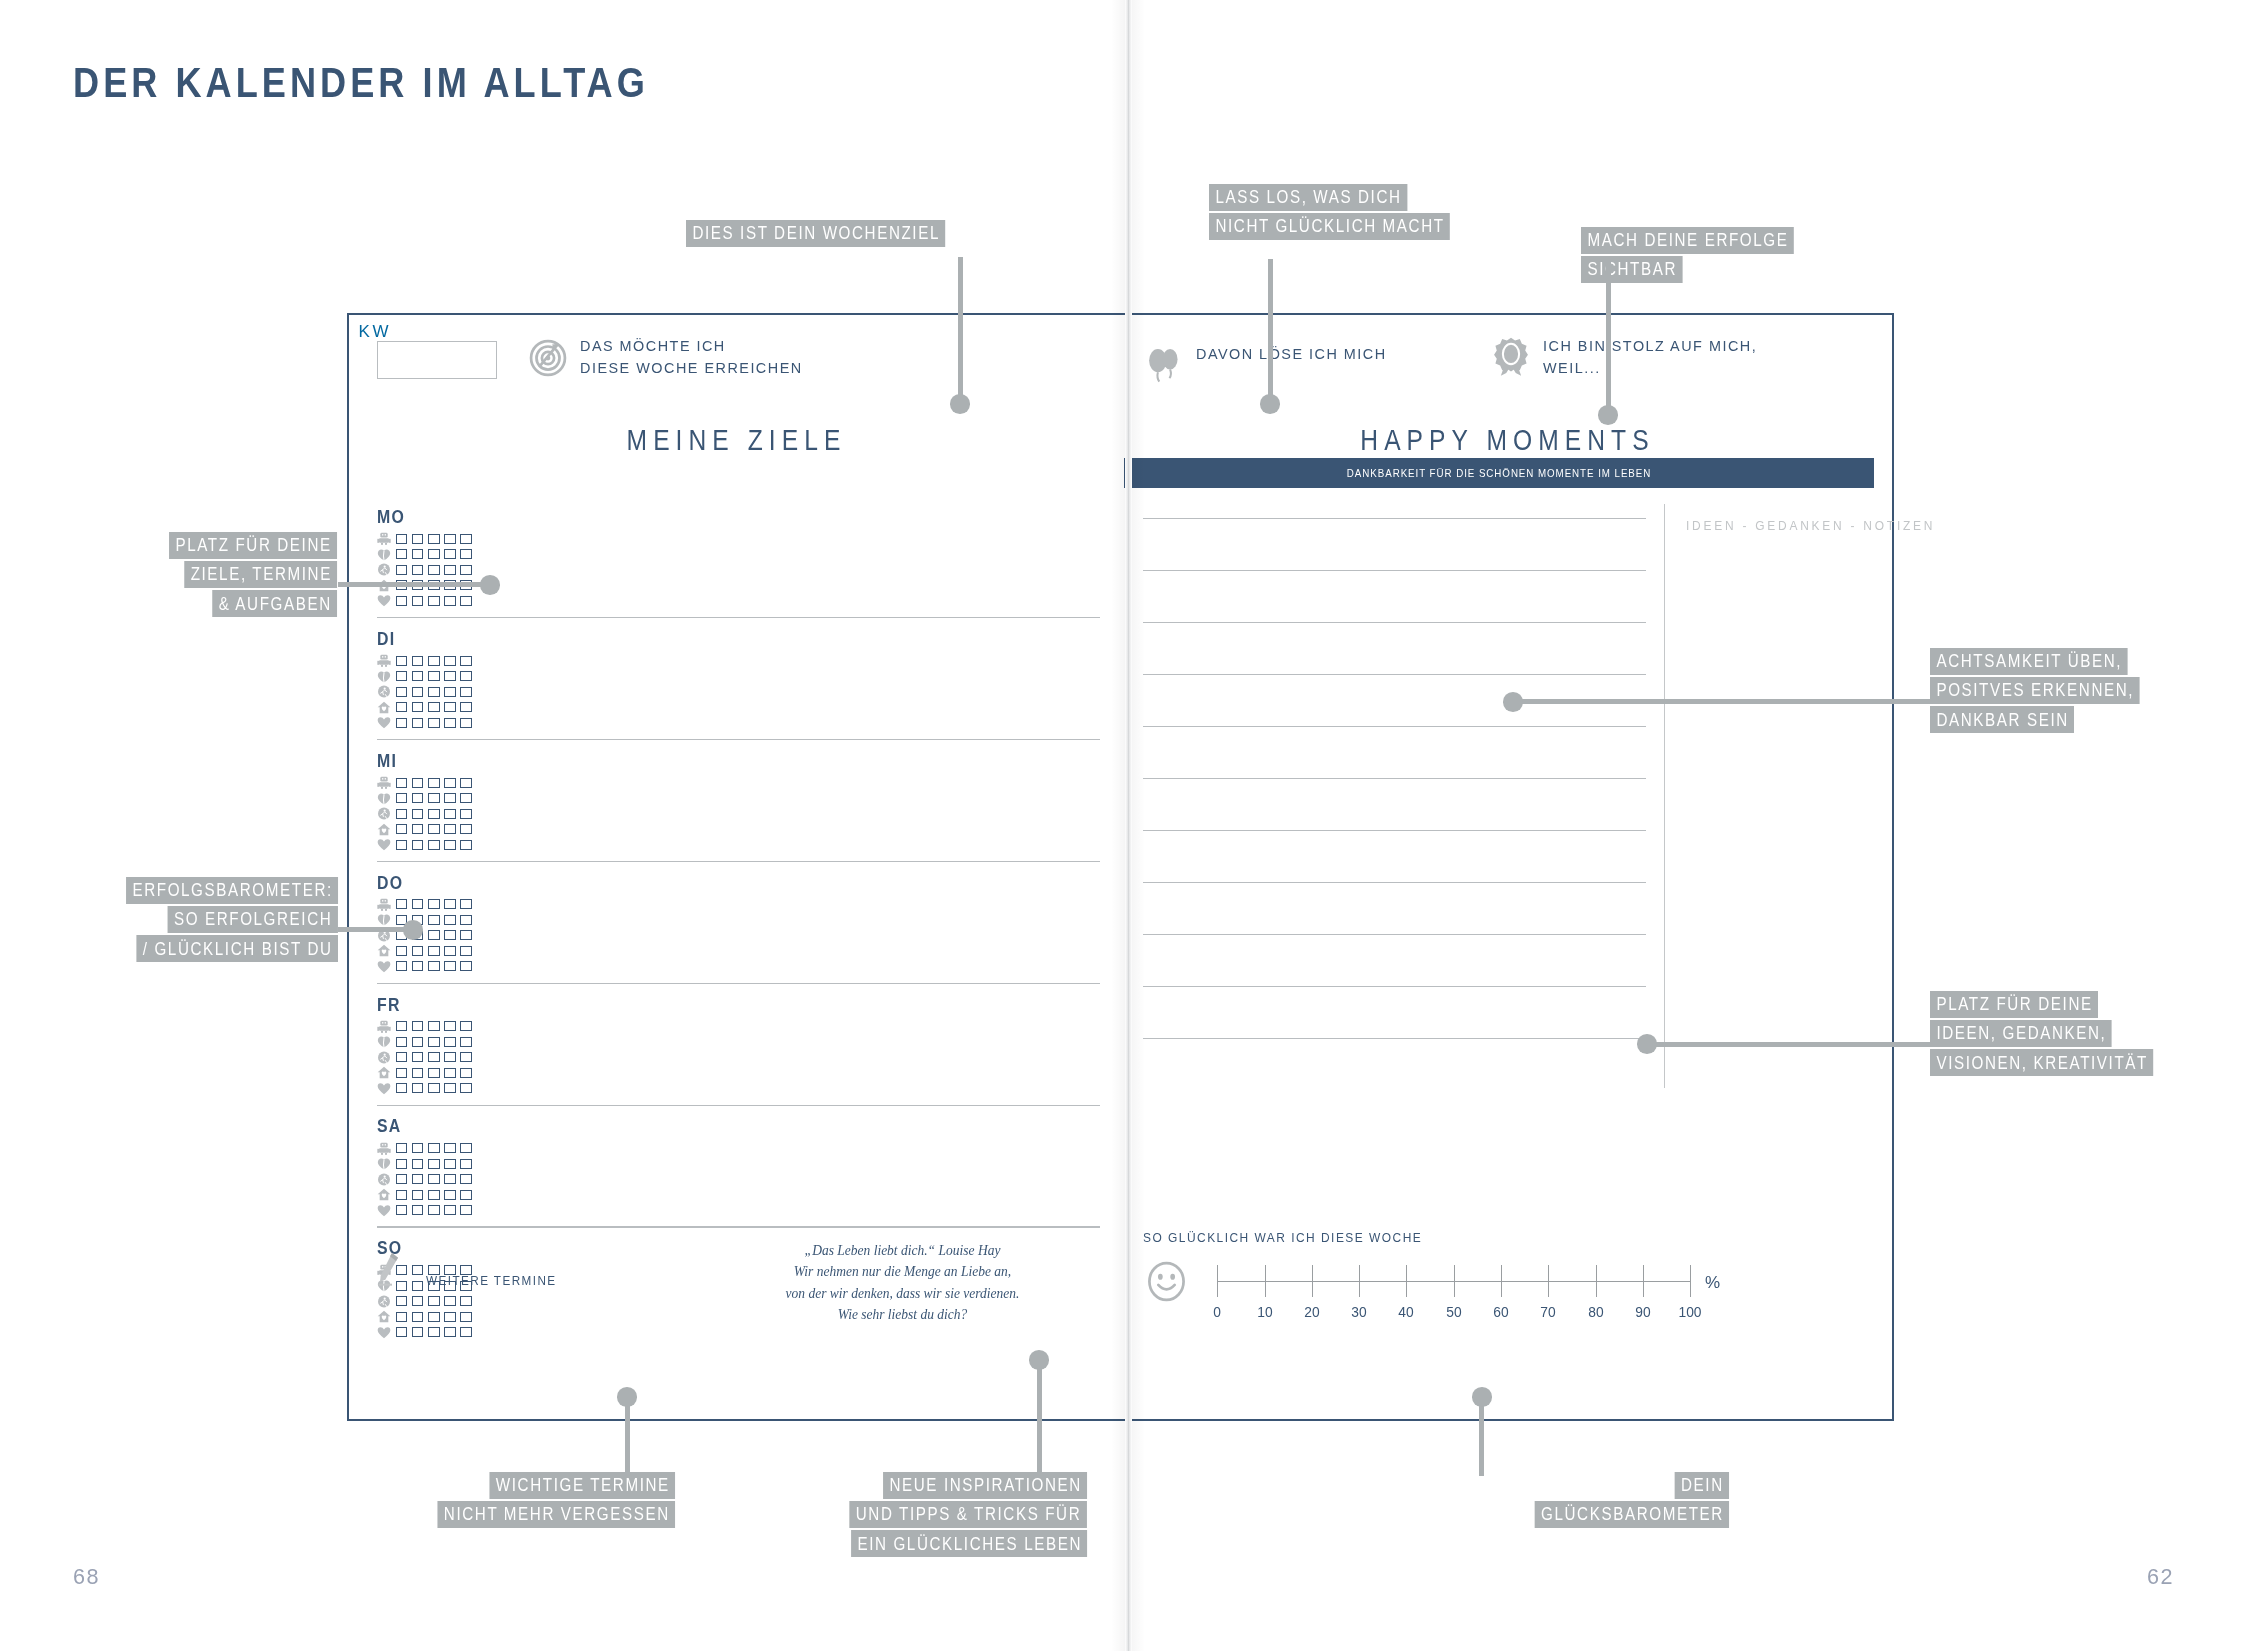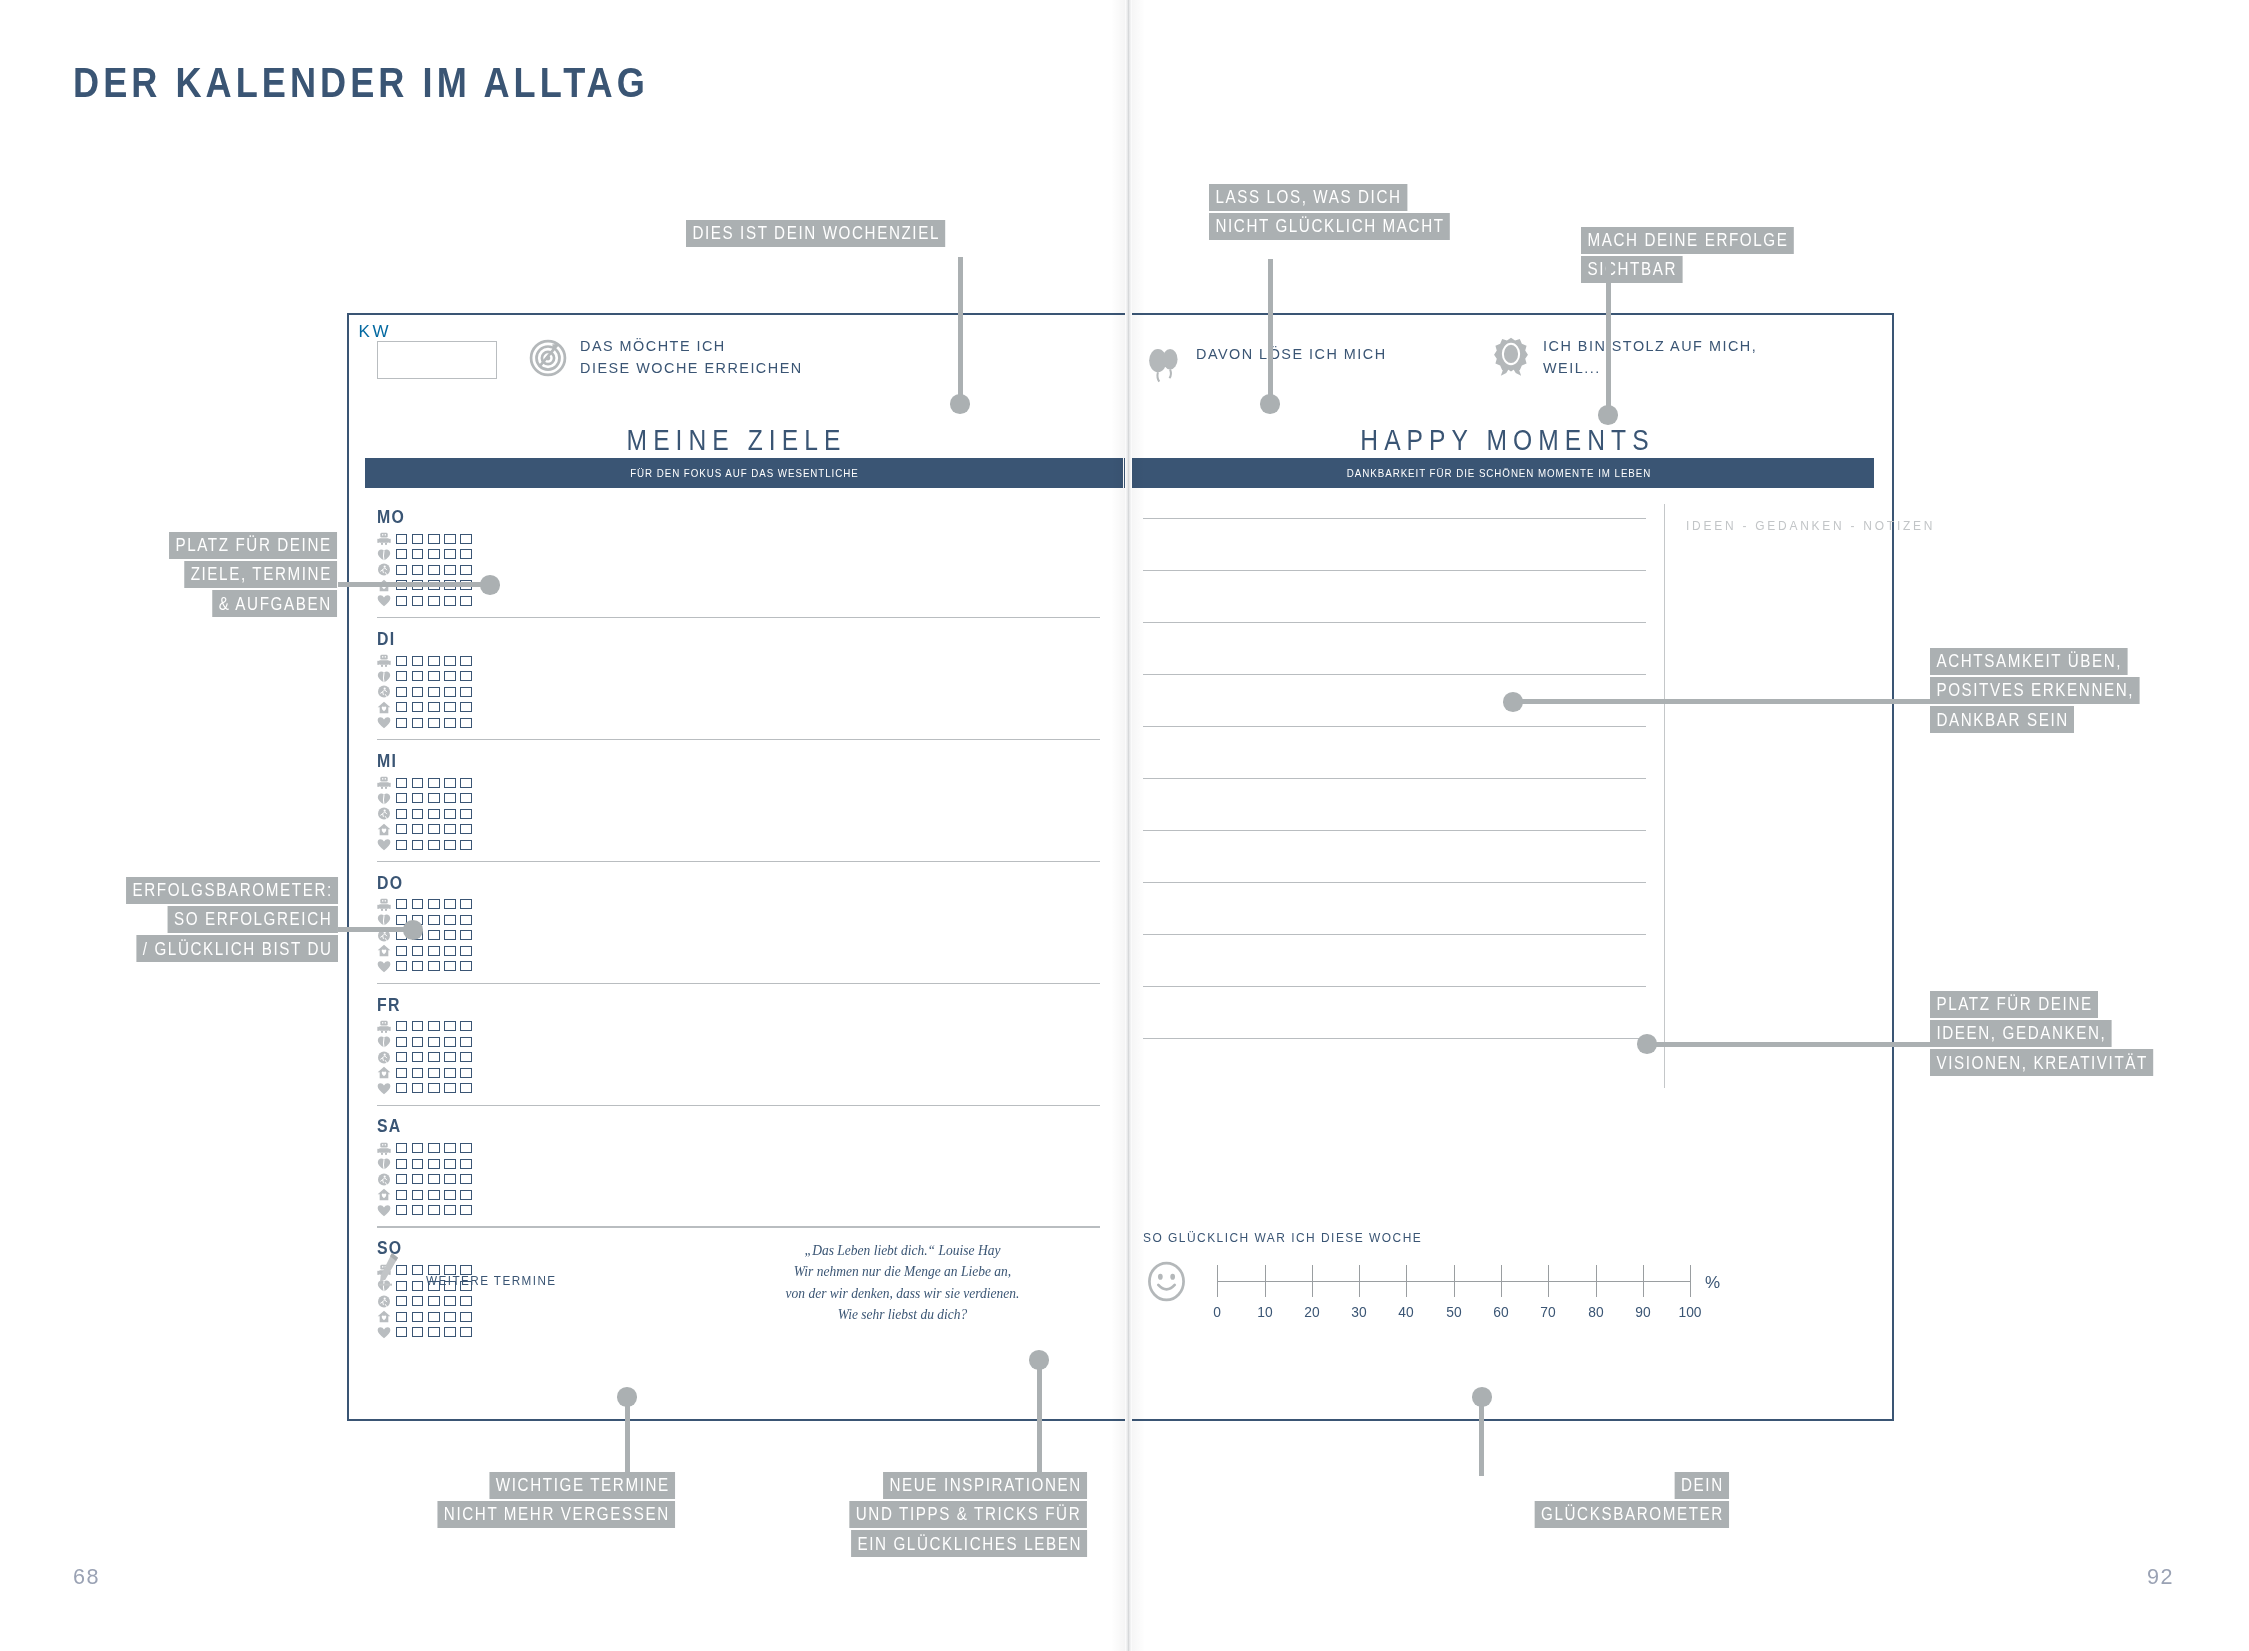"FÜR DEN FOKUS AUF DAS" div.sec-bar { html: <div> <span>FÜR DEN FOKUS AUF DAS WESENTLICHE</span> </div> -> none }
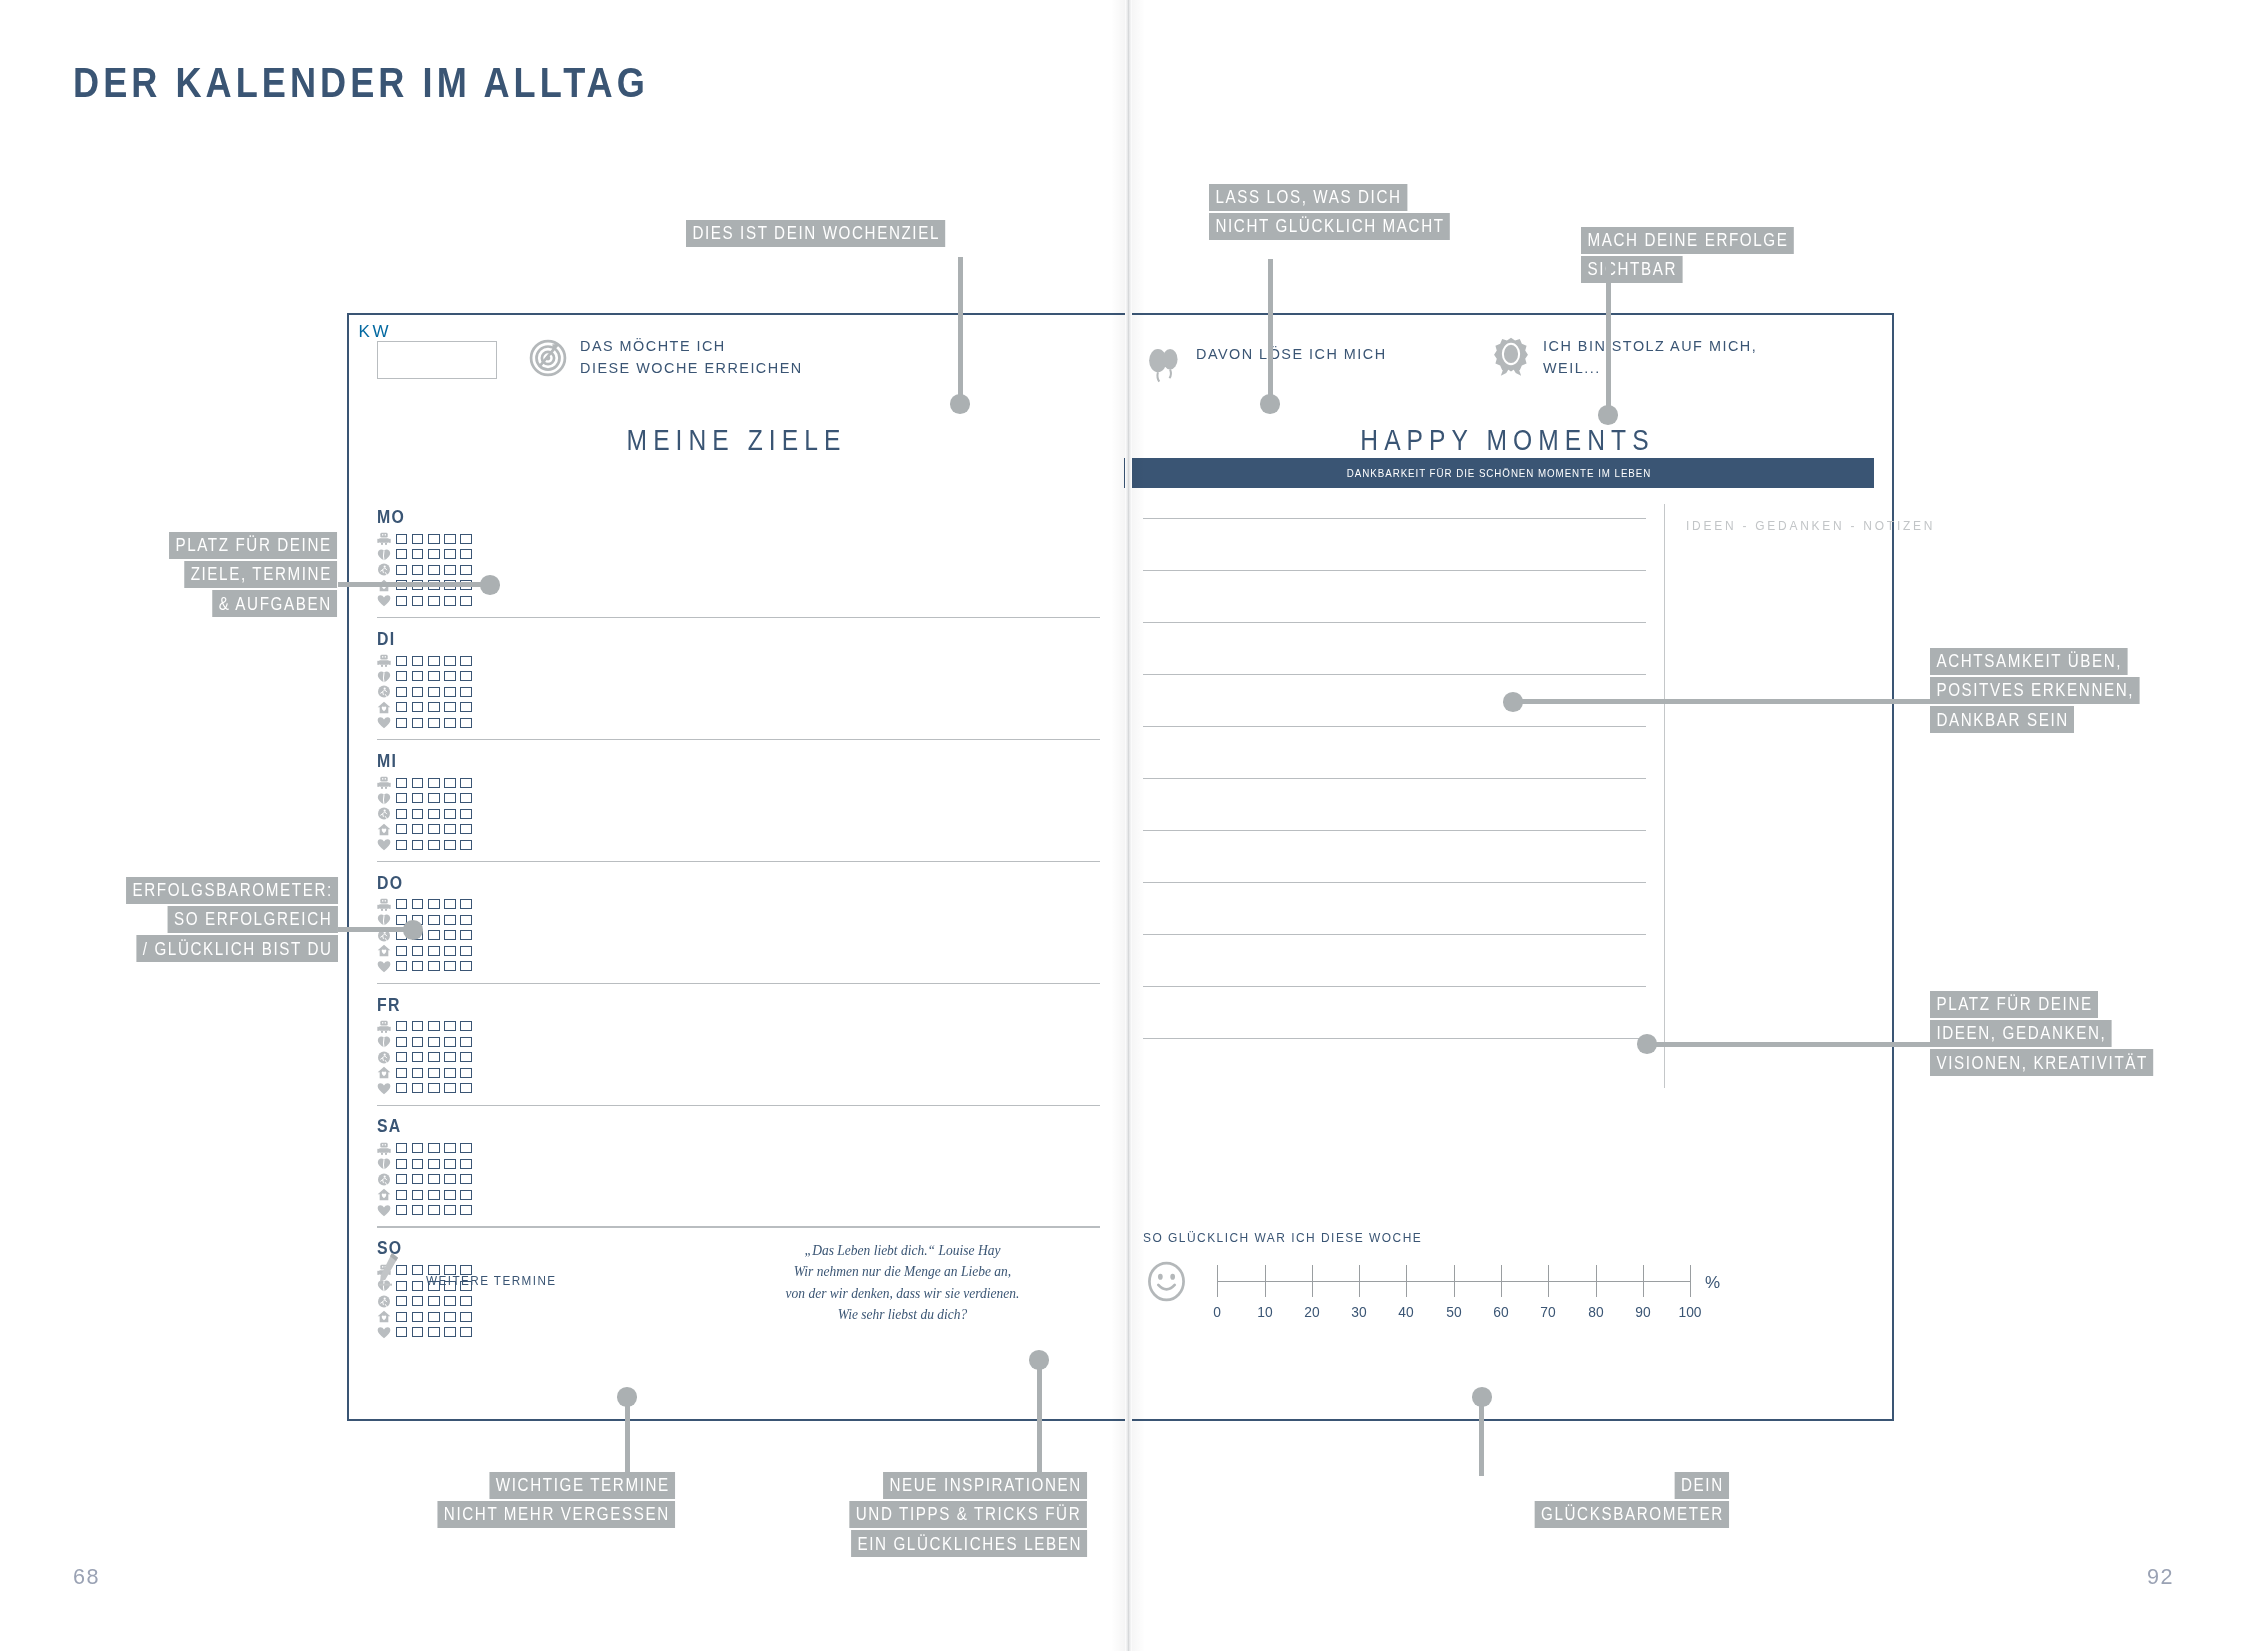"92" div.pagenum { text: 92 -> 62 }
